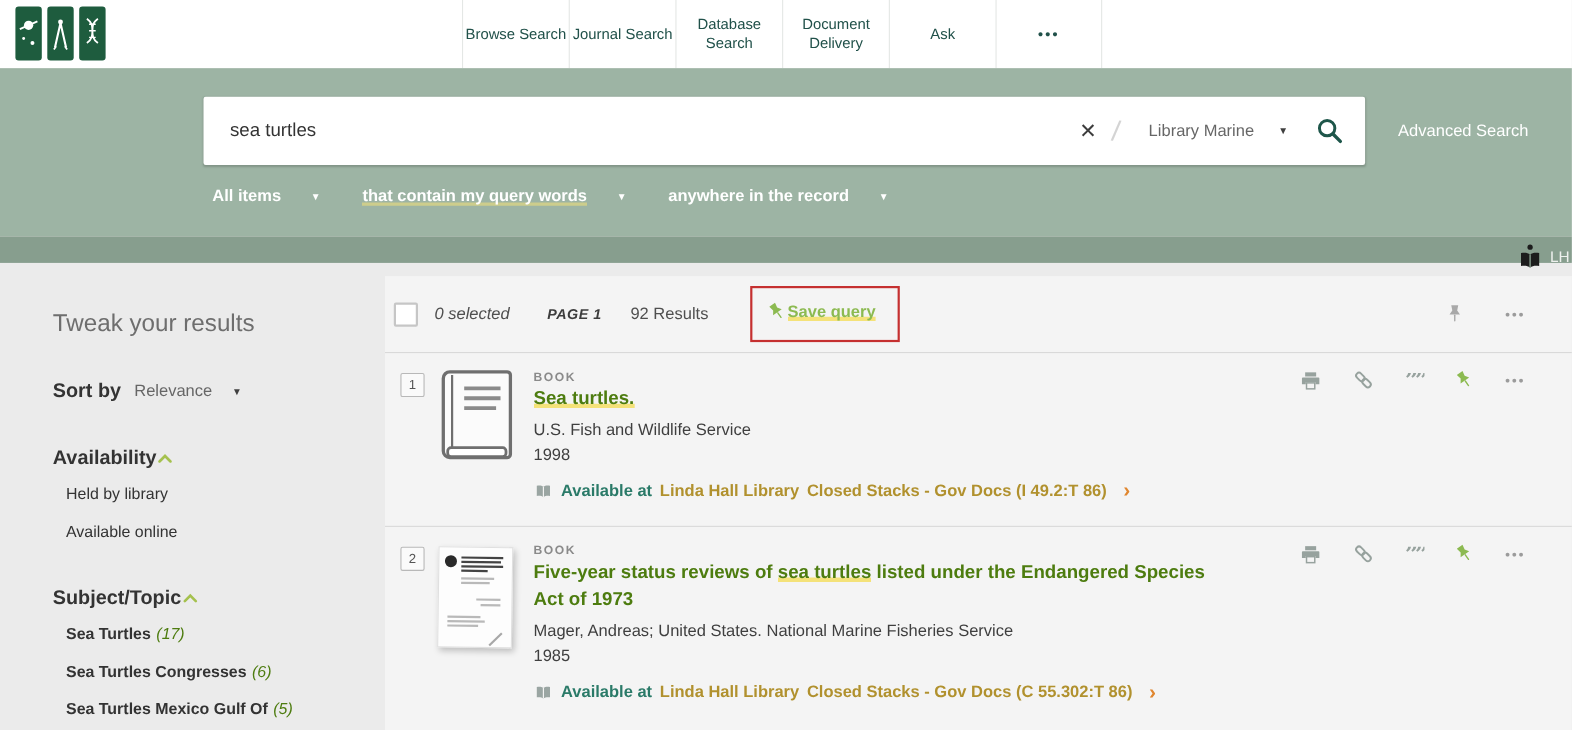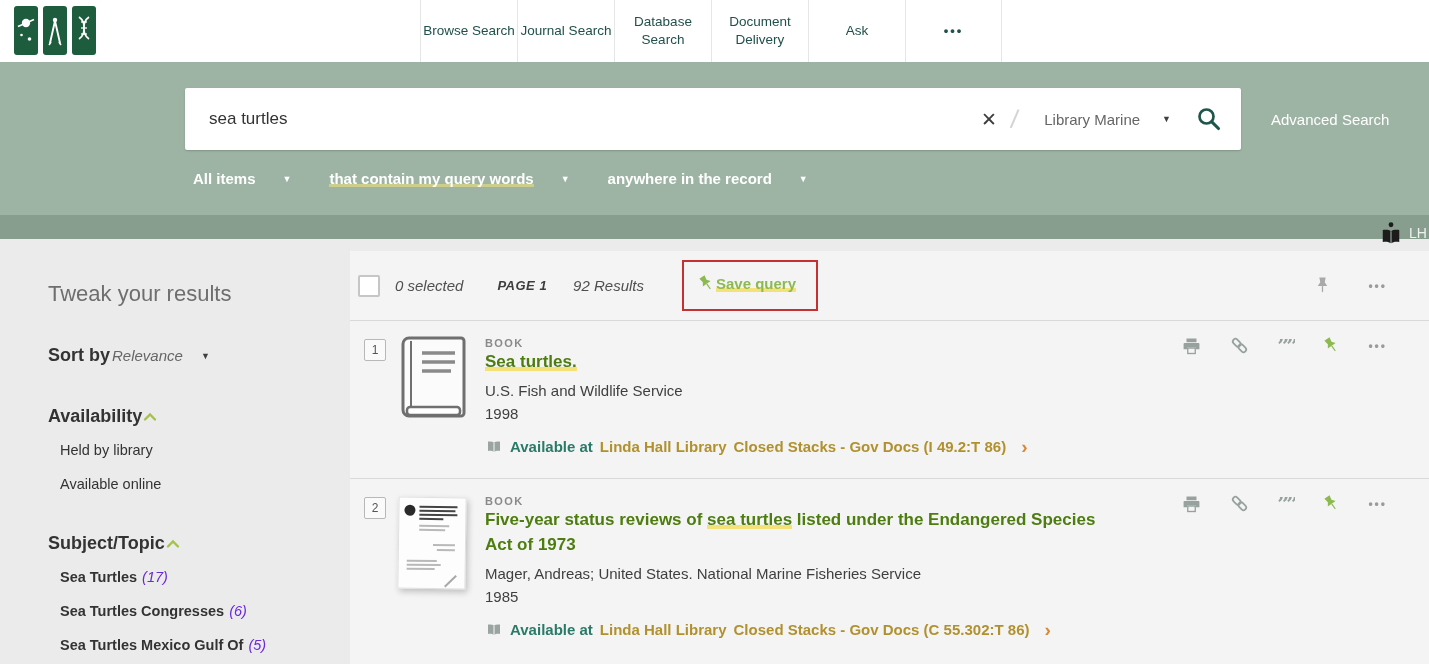"92 Results" .count-label { font-style: italic -> none }
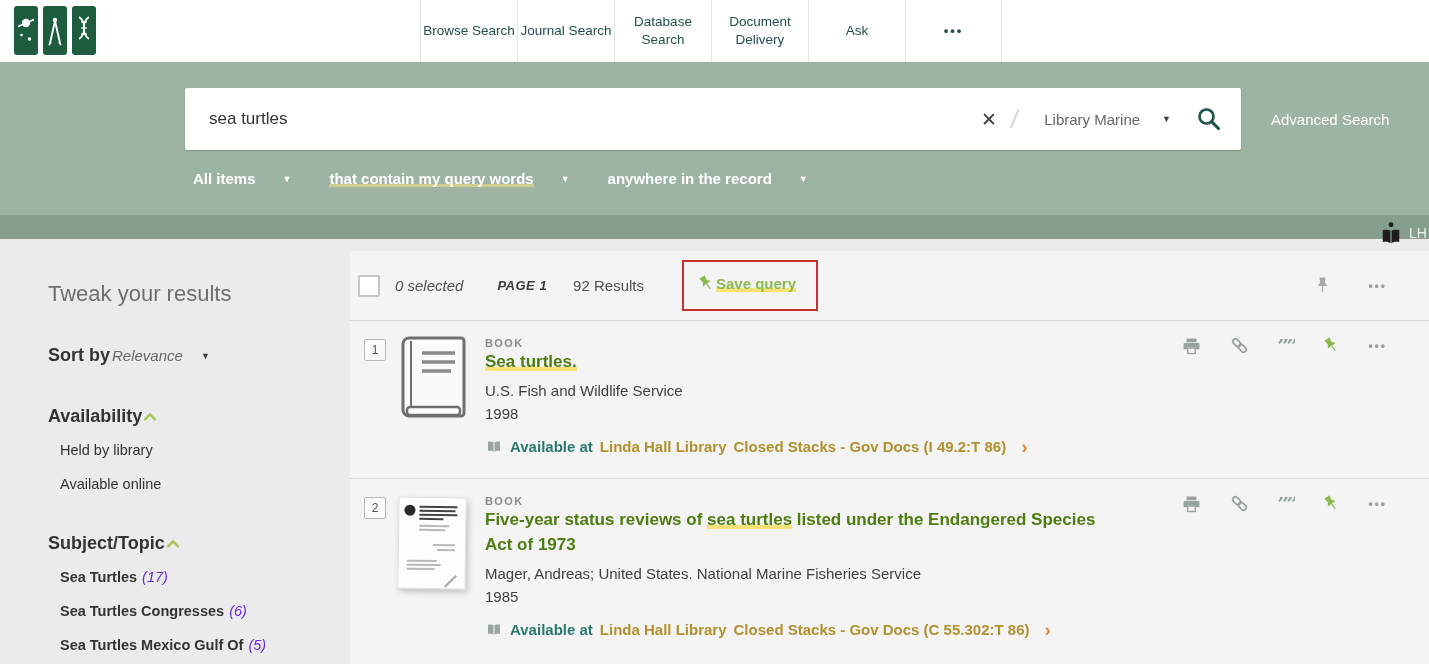"Relevance" .sort-value { font-style: italic -> none; margin-left: 2px -> 12px }
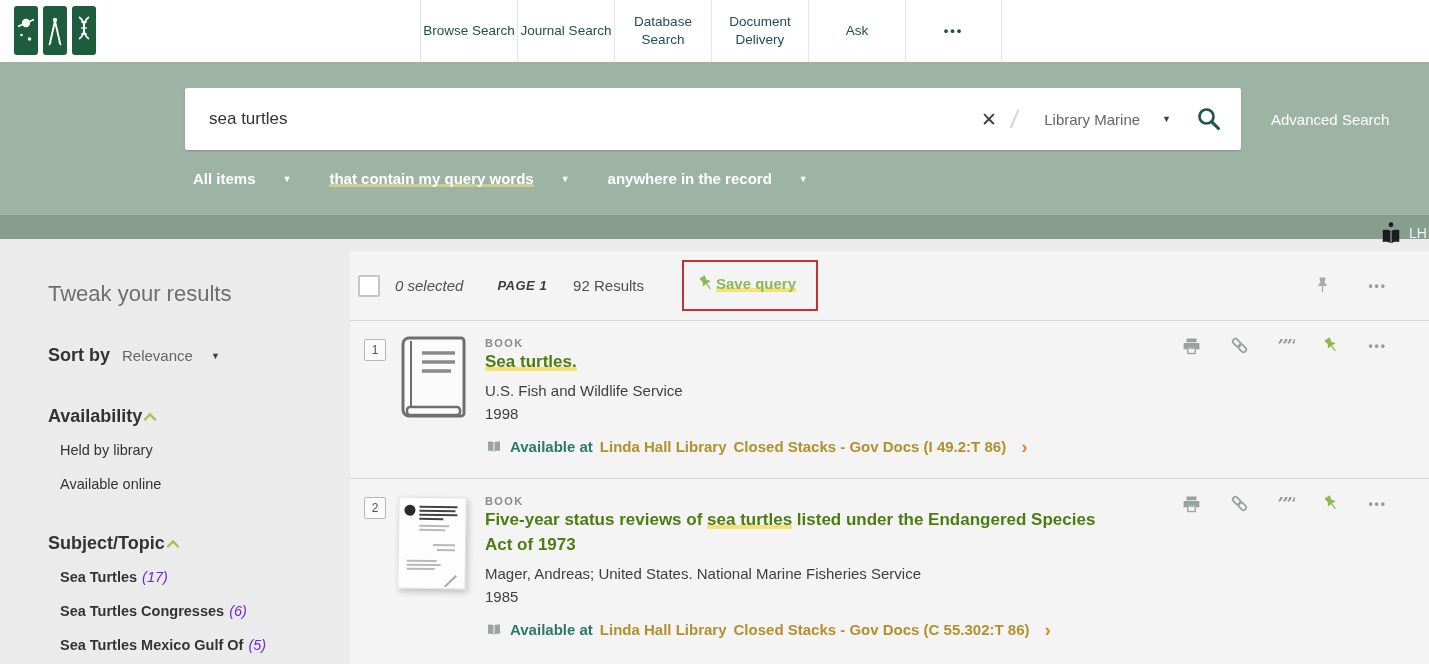"(17)" .count { color: #6d28d9 -> #4d7c0f }
